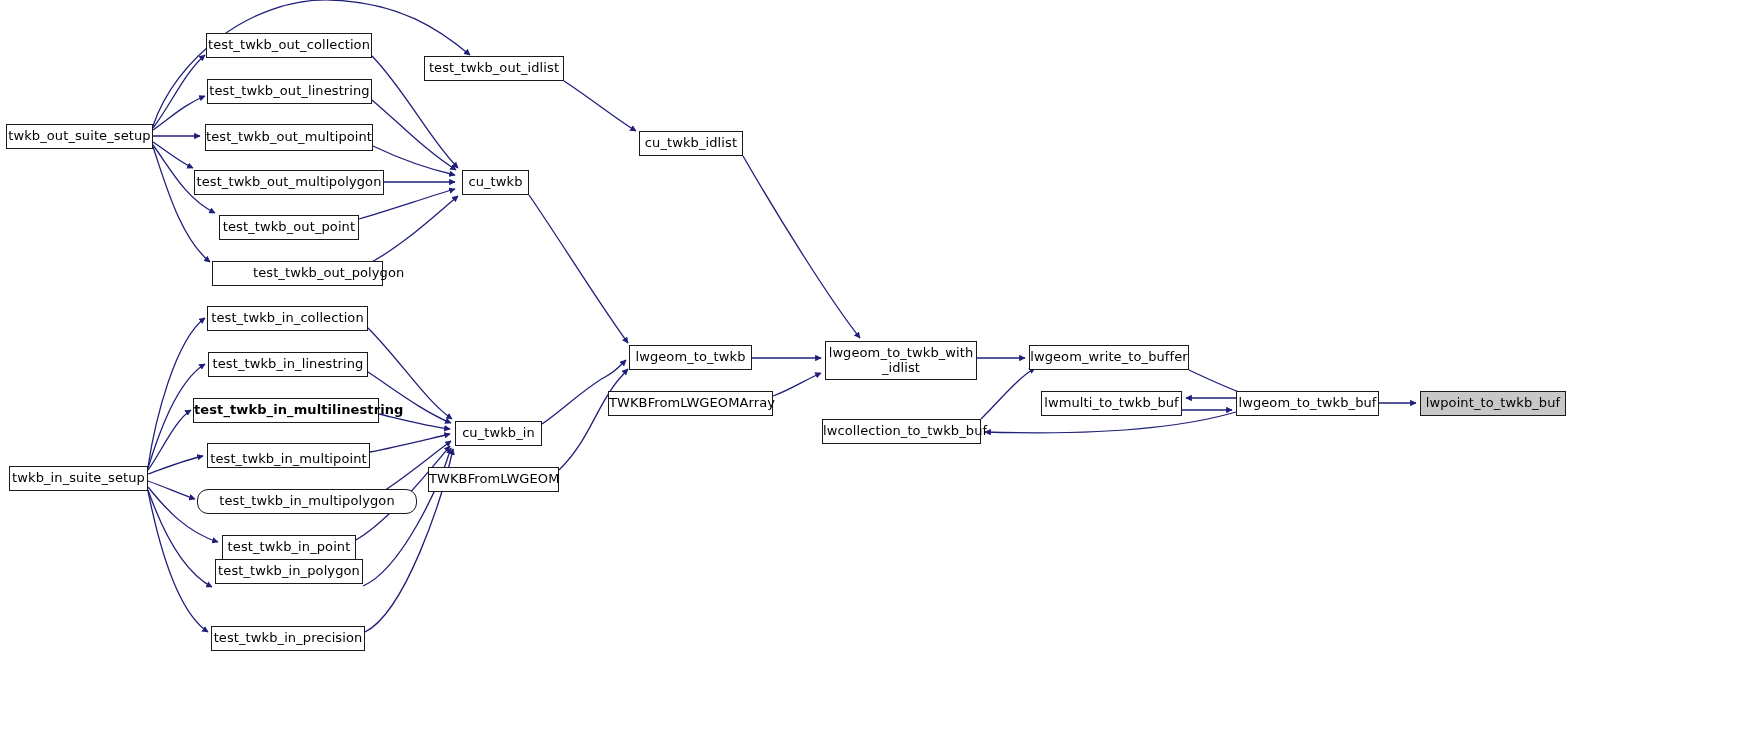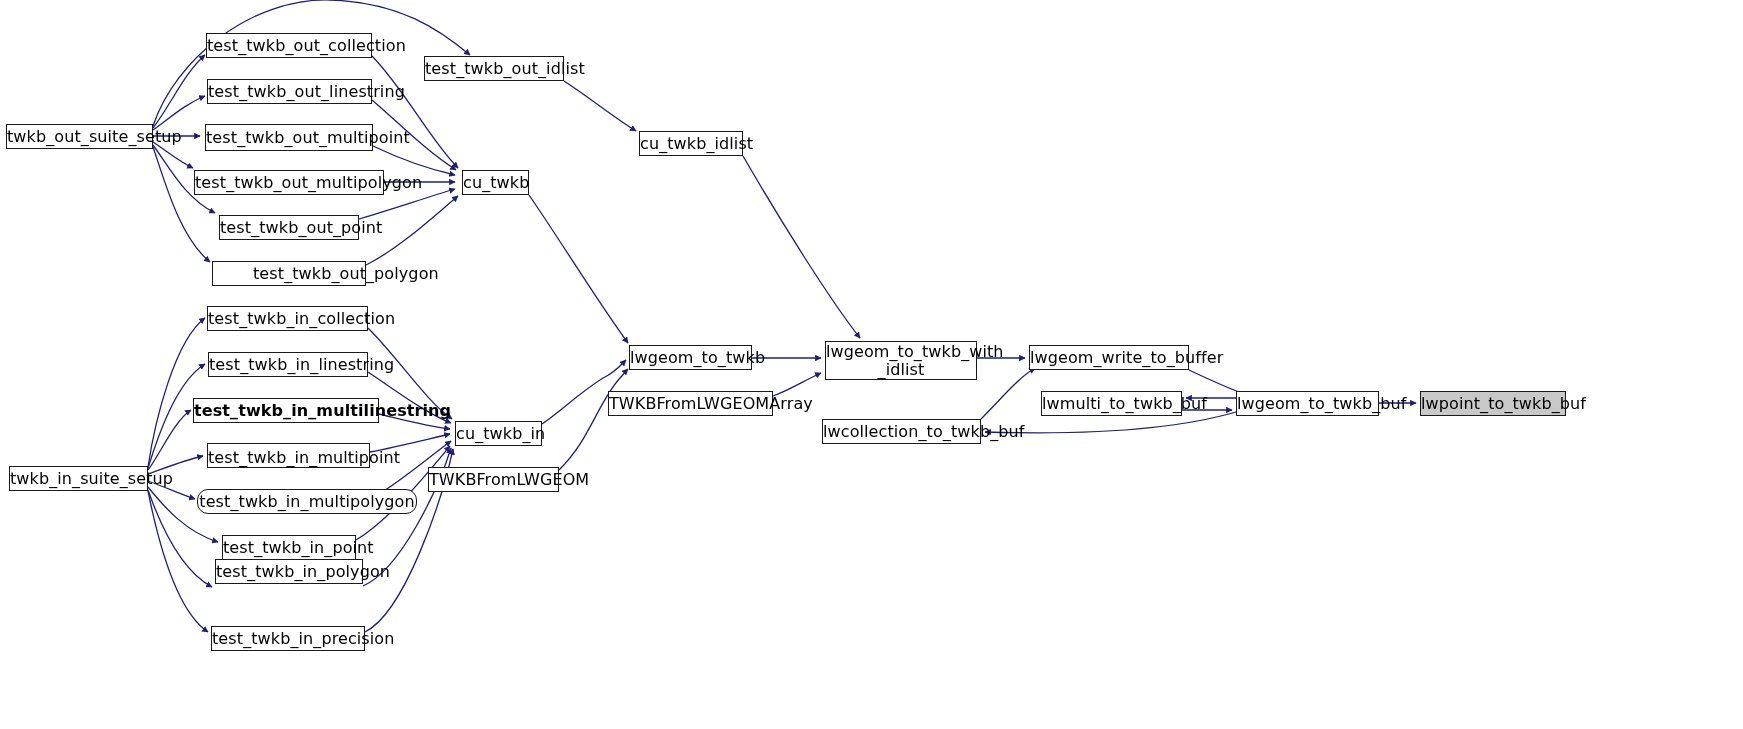"test_twkb_out_collection" .node { font-size: 16px -> 13px }
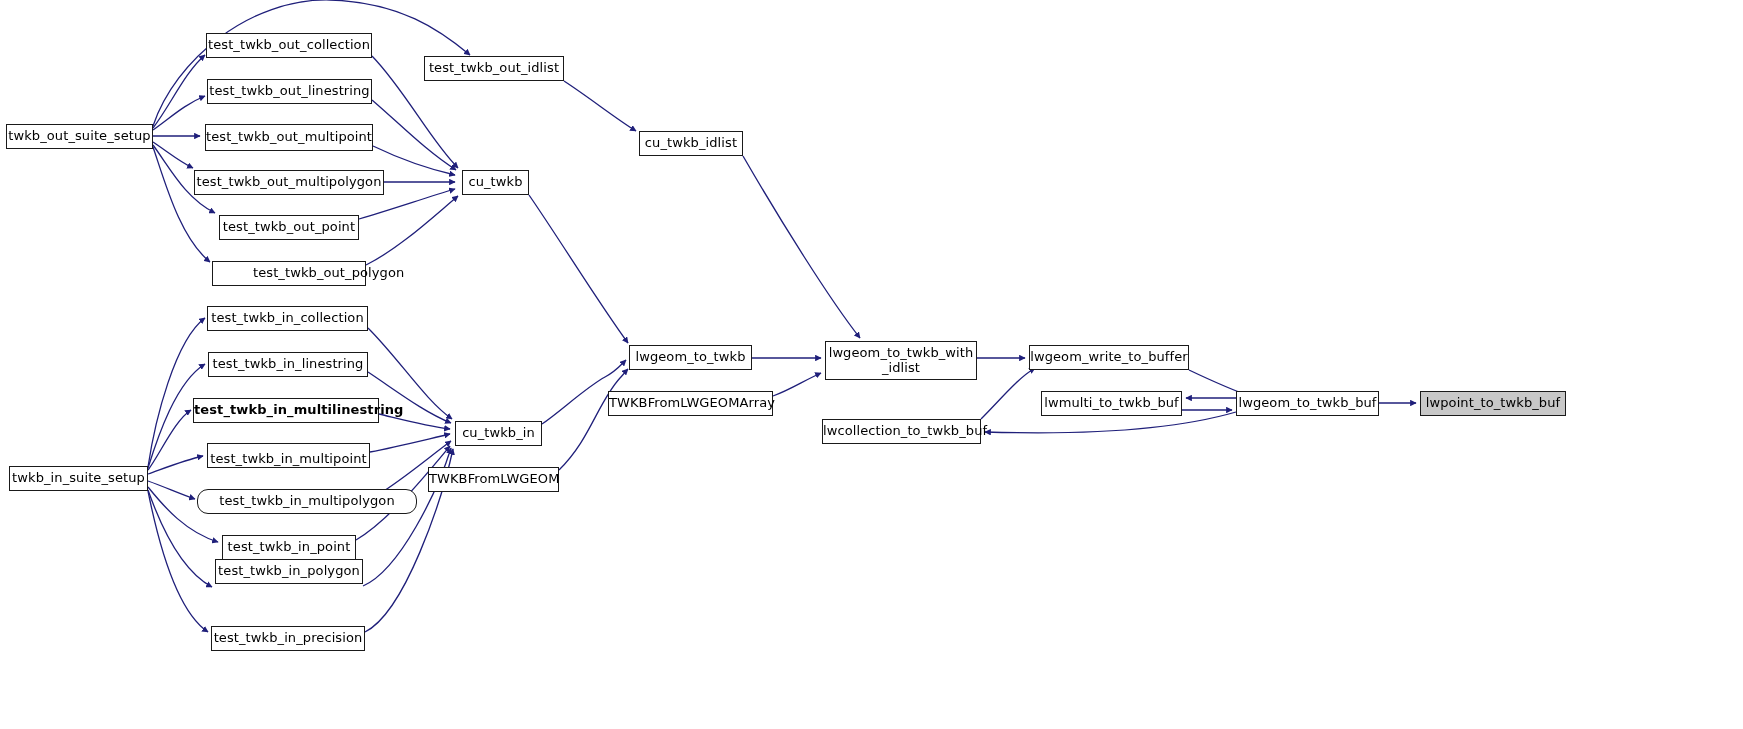"test_twkb_out_polygon" div.node { width: 154px -> 171px }
